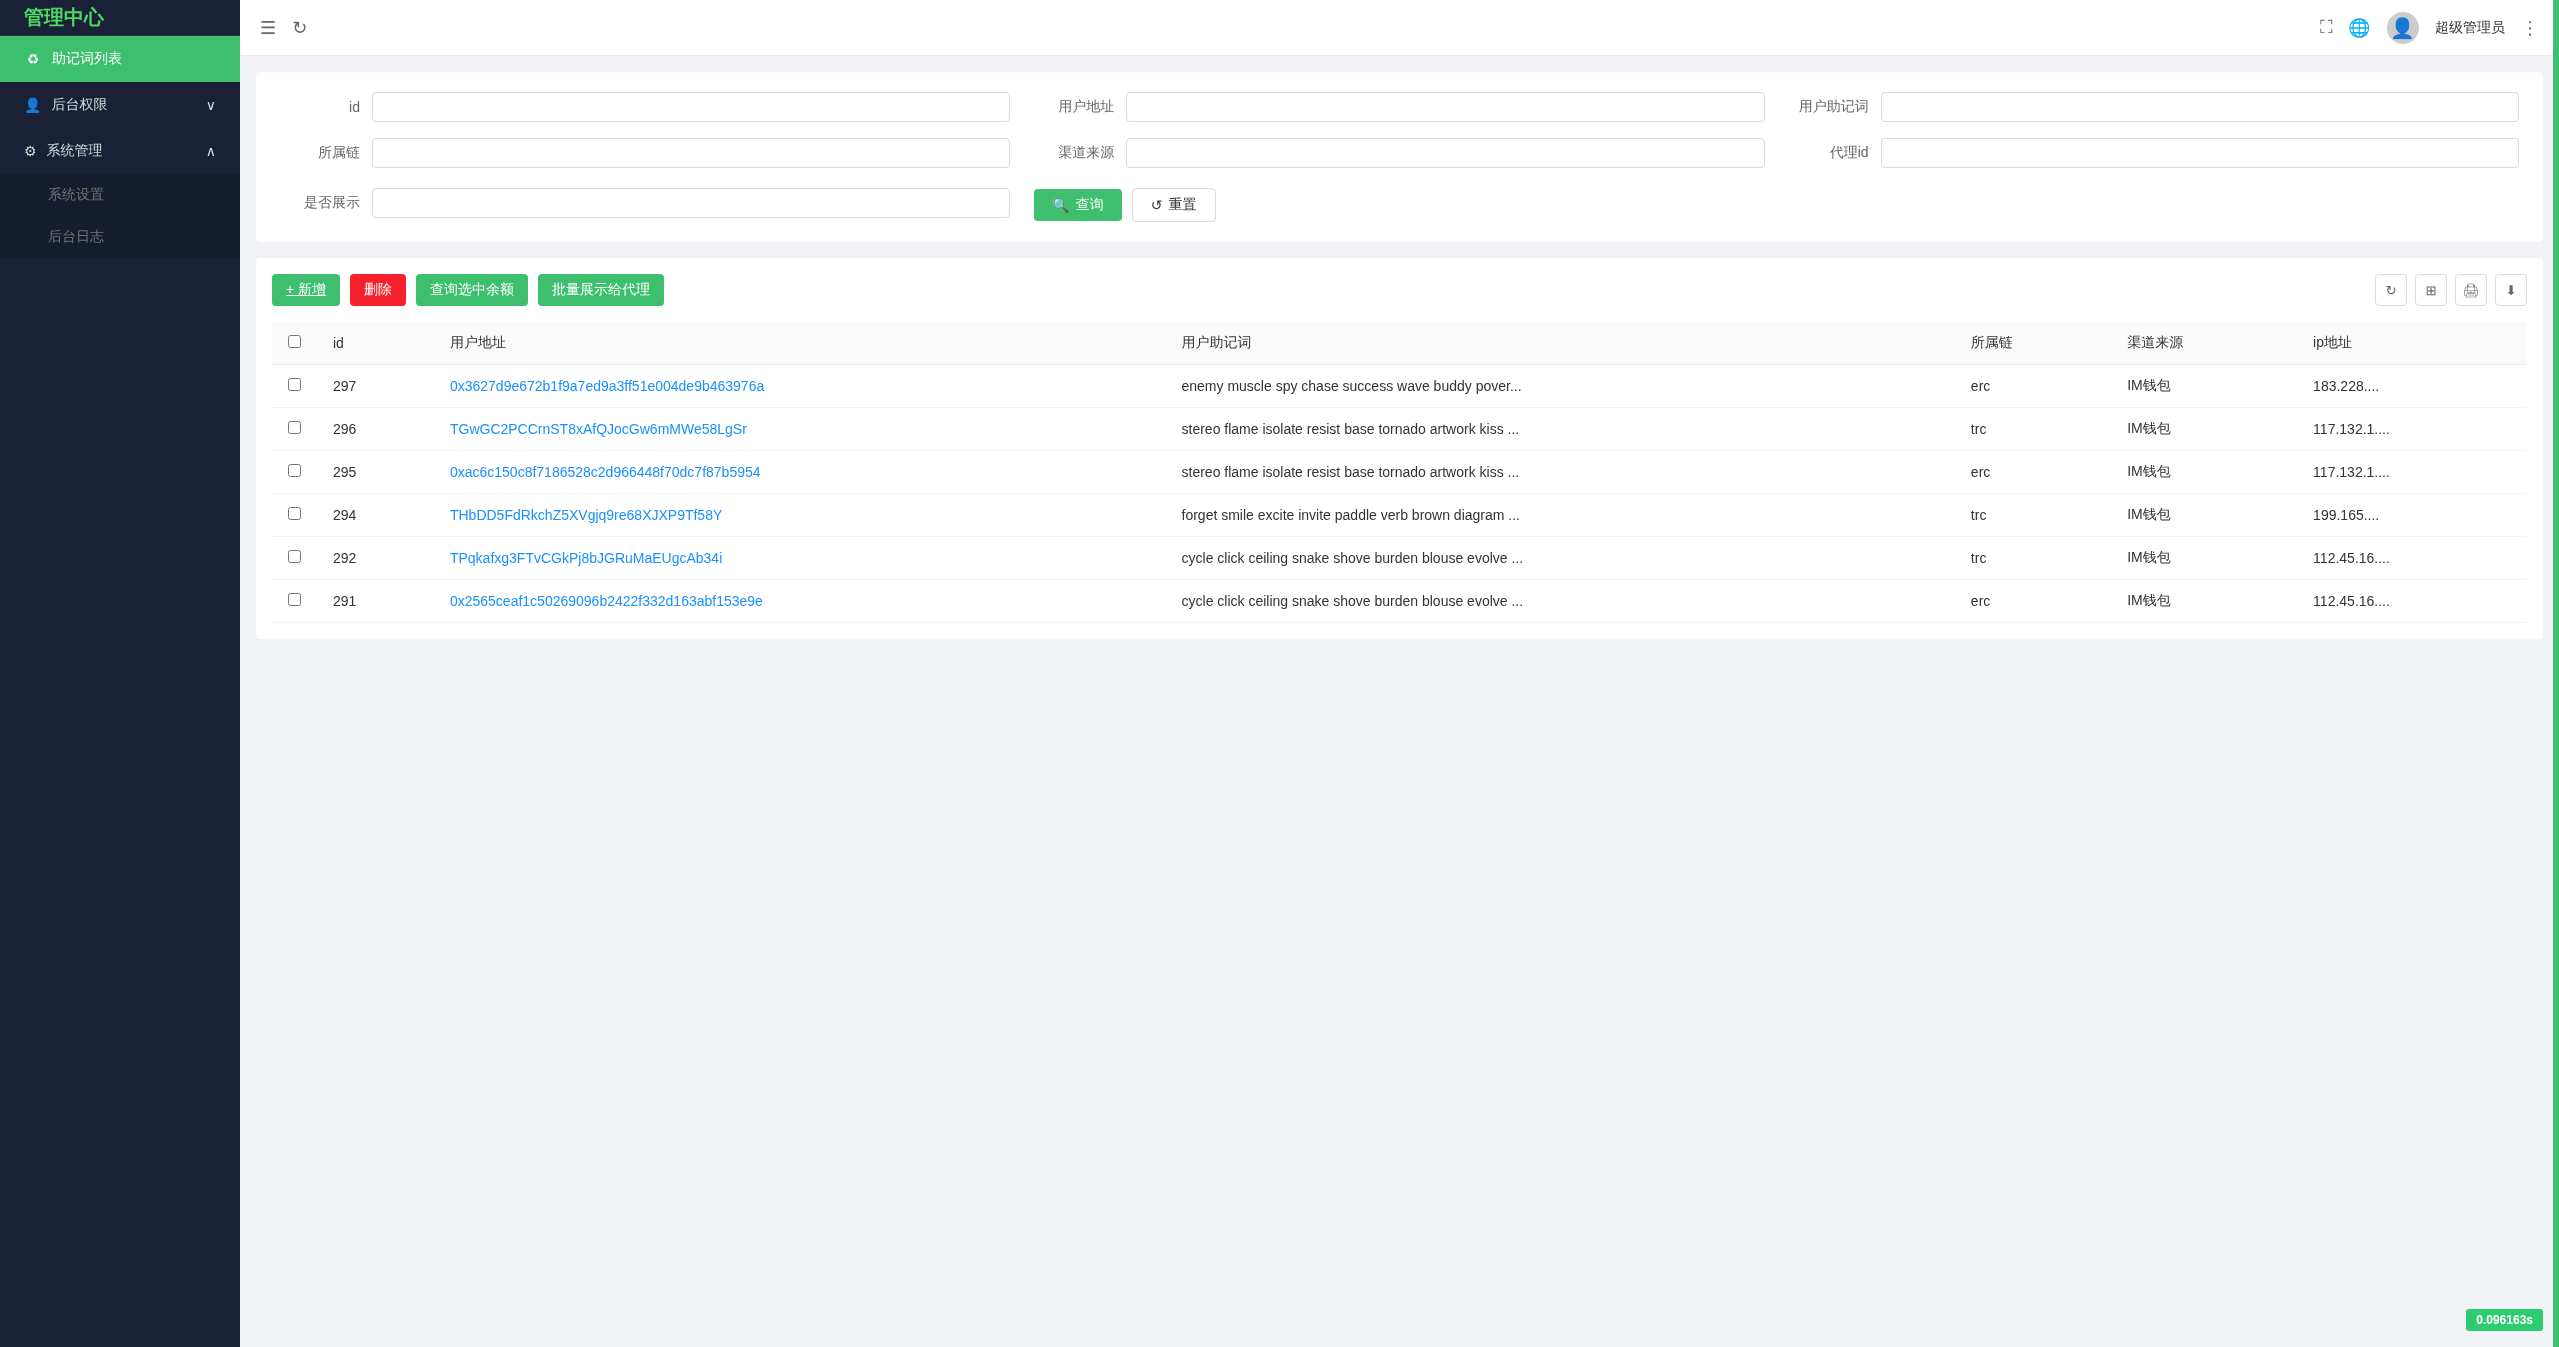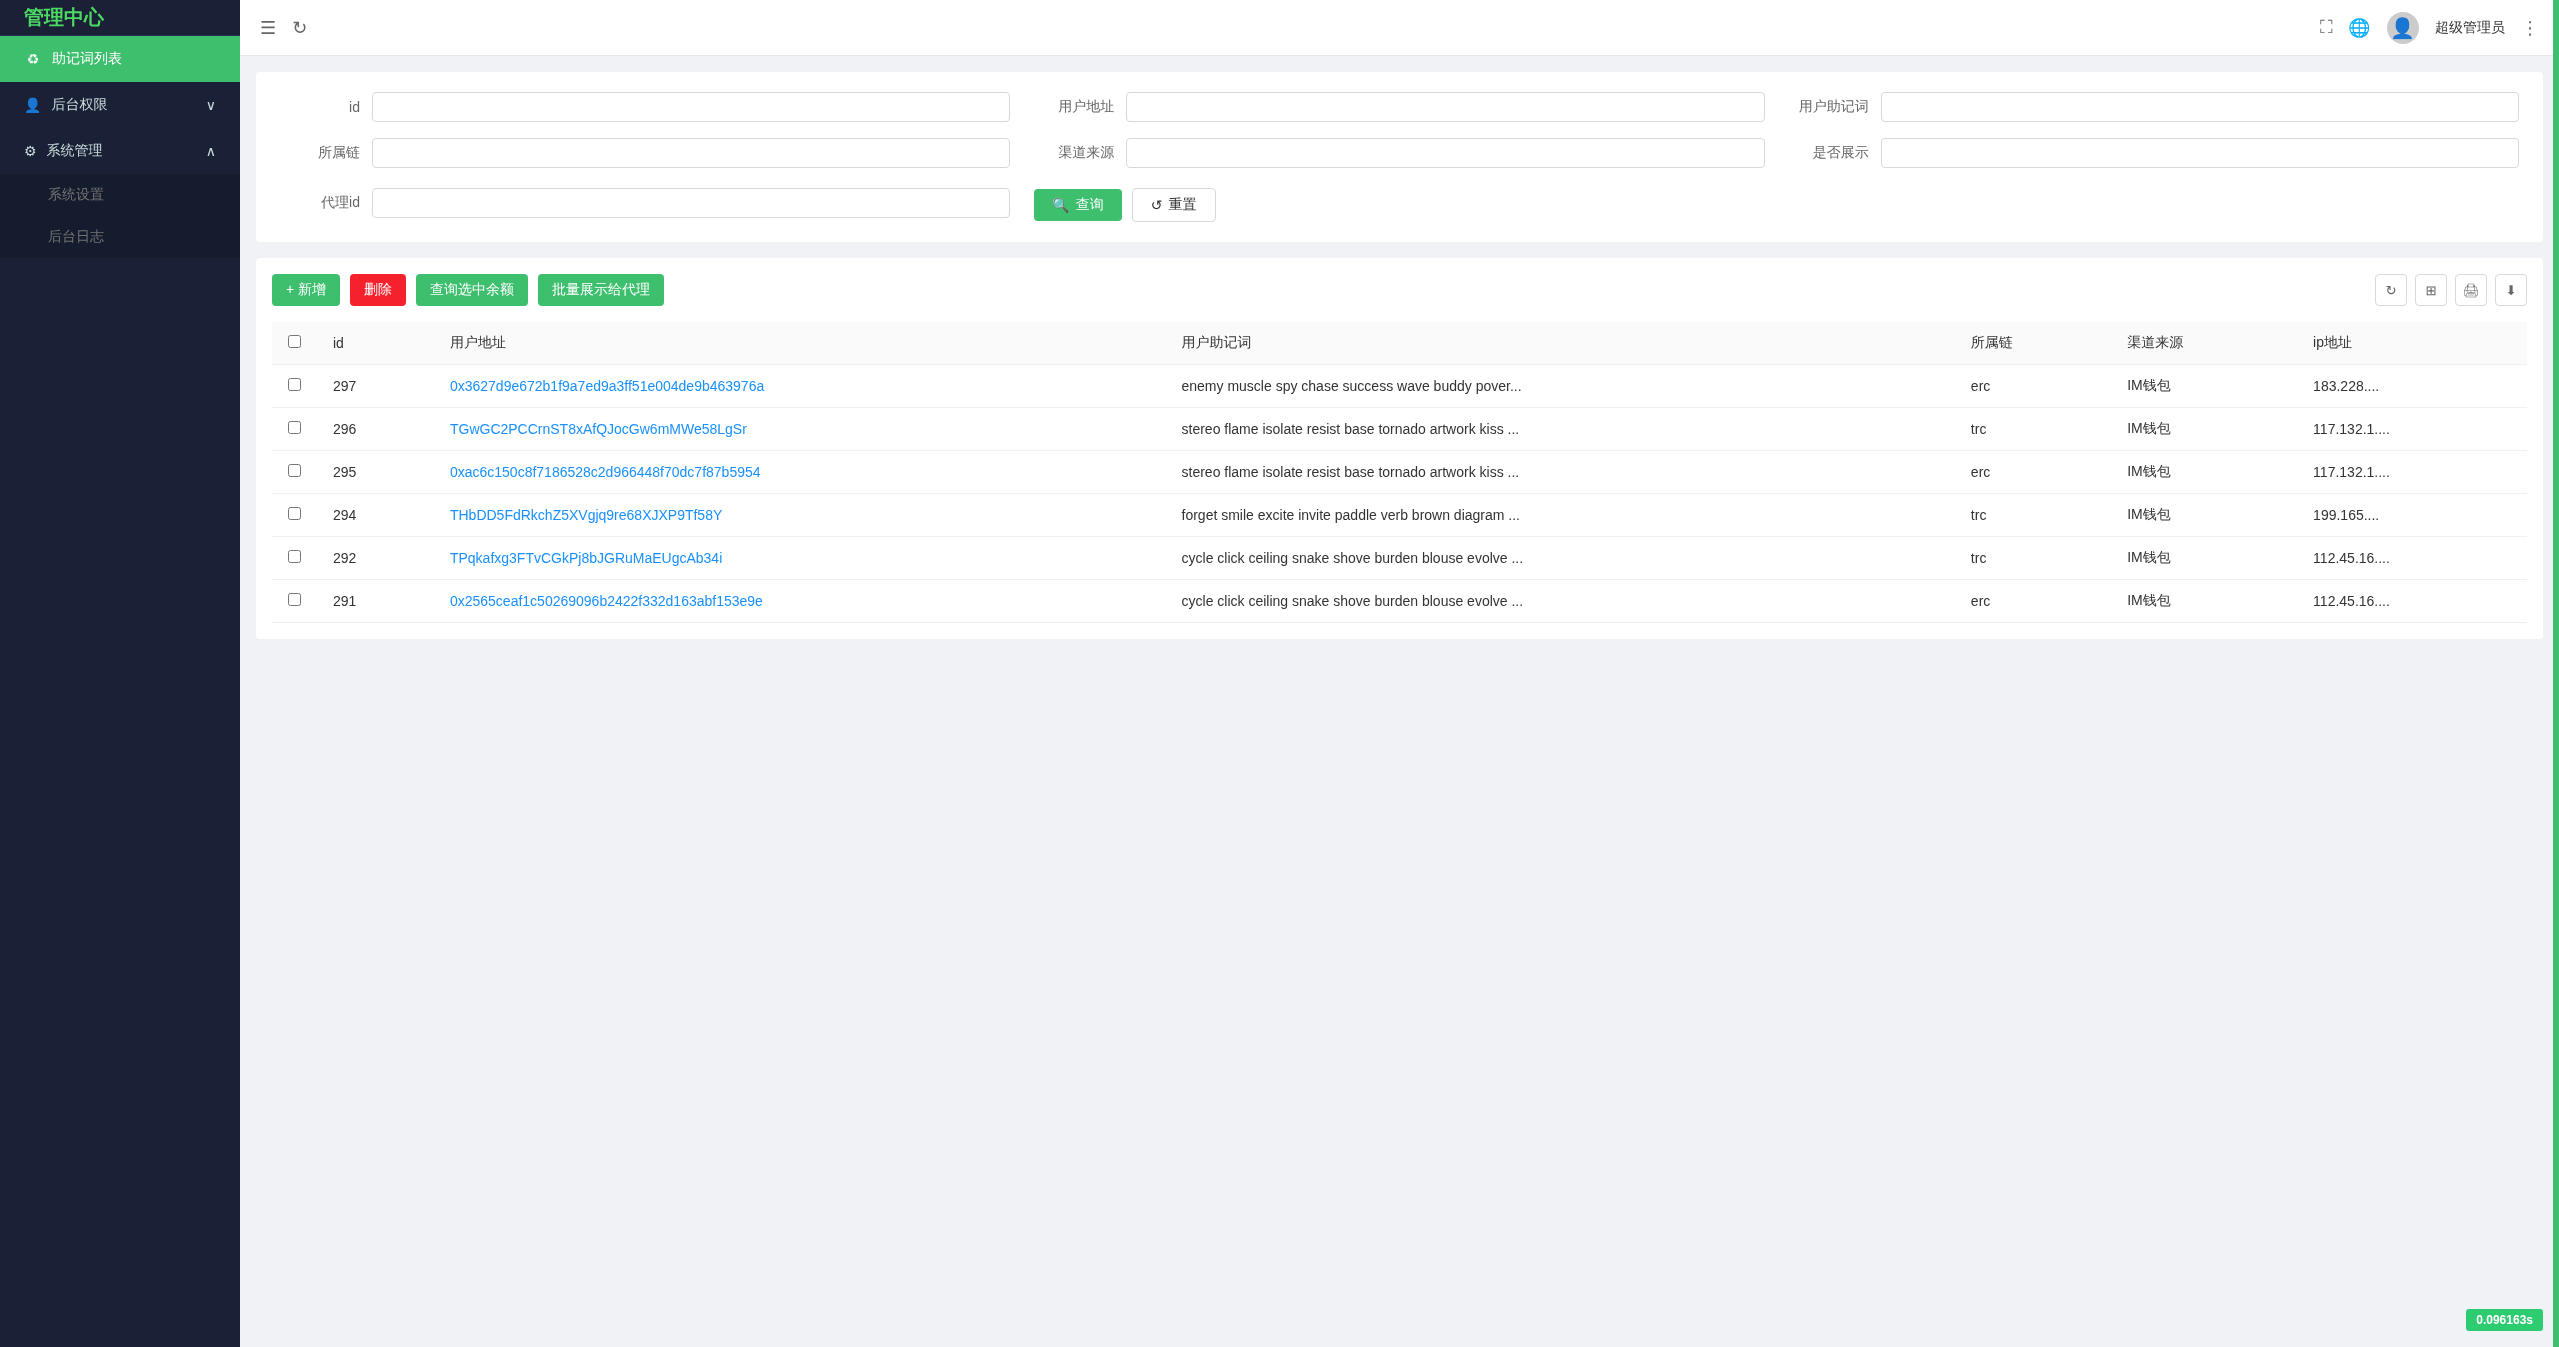"是否展示" div.filter-row { order: before "代理id" -> after "代理id" }
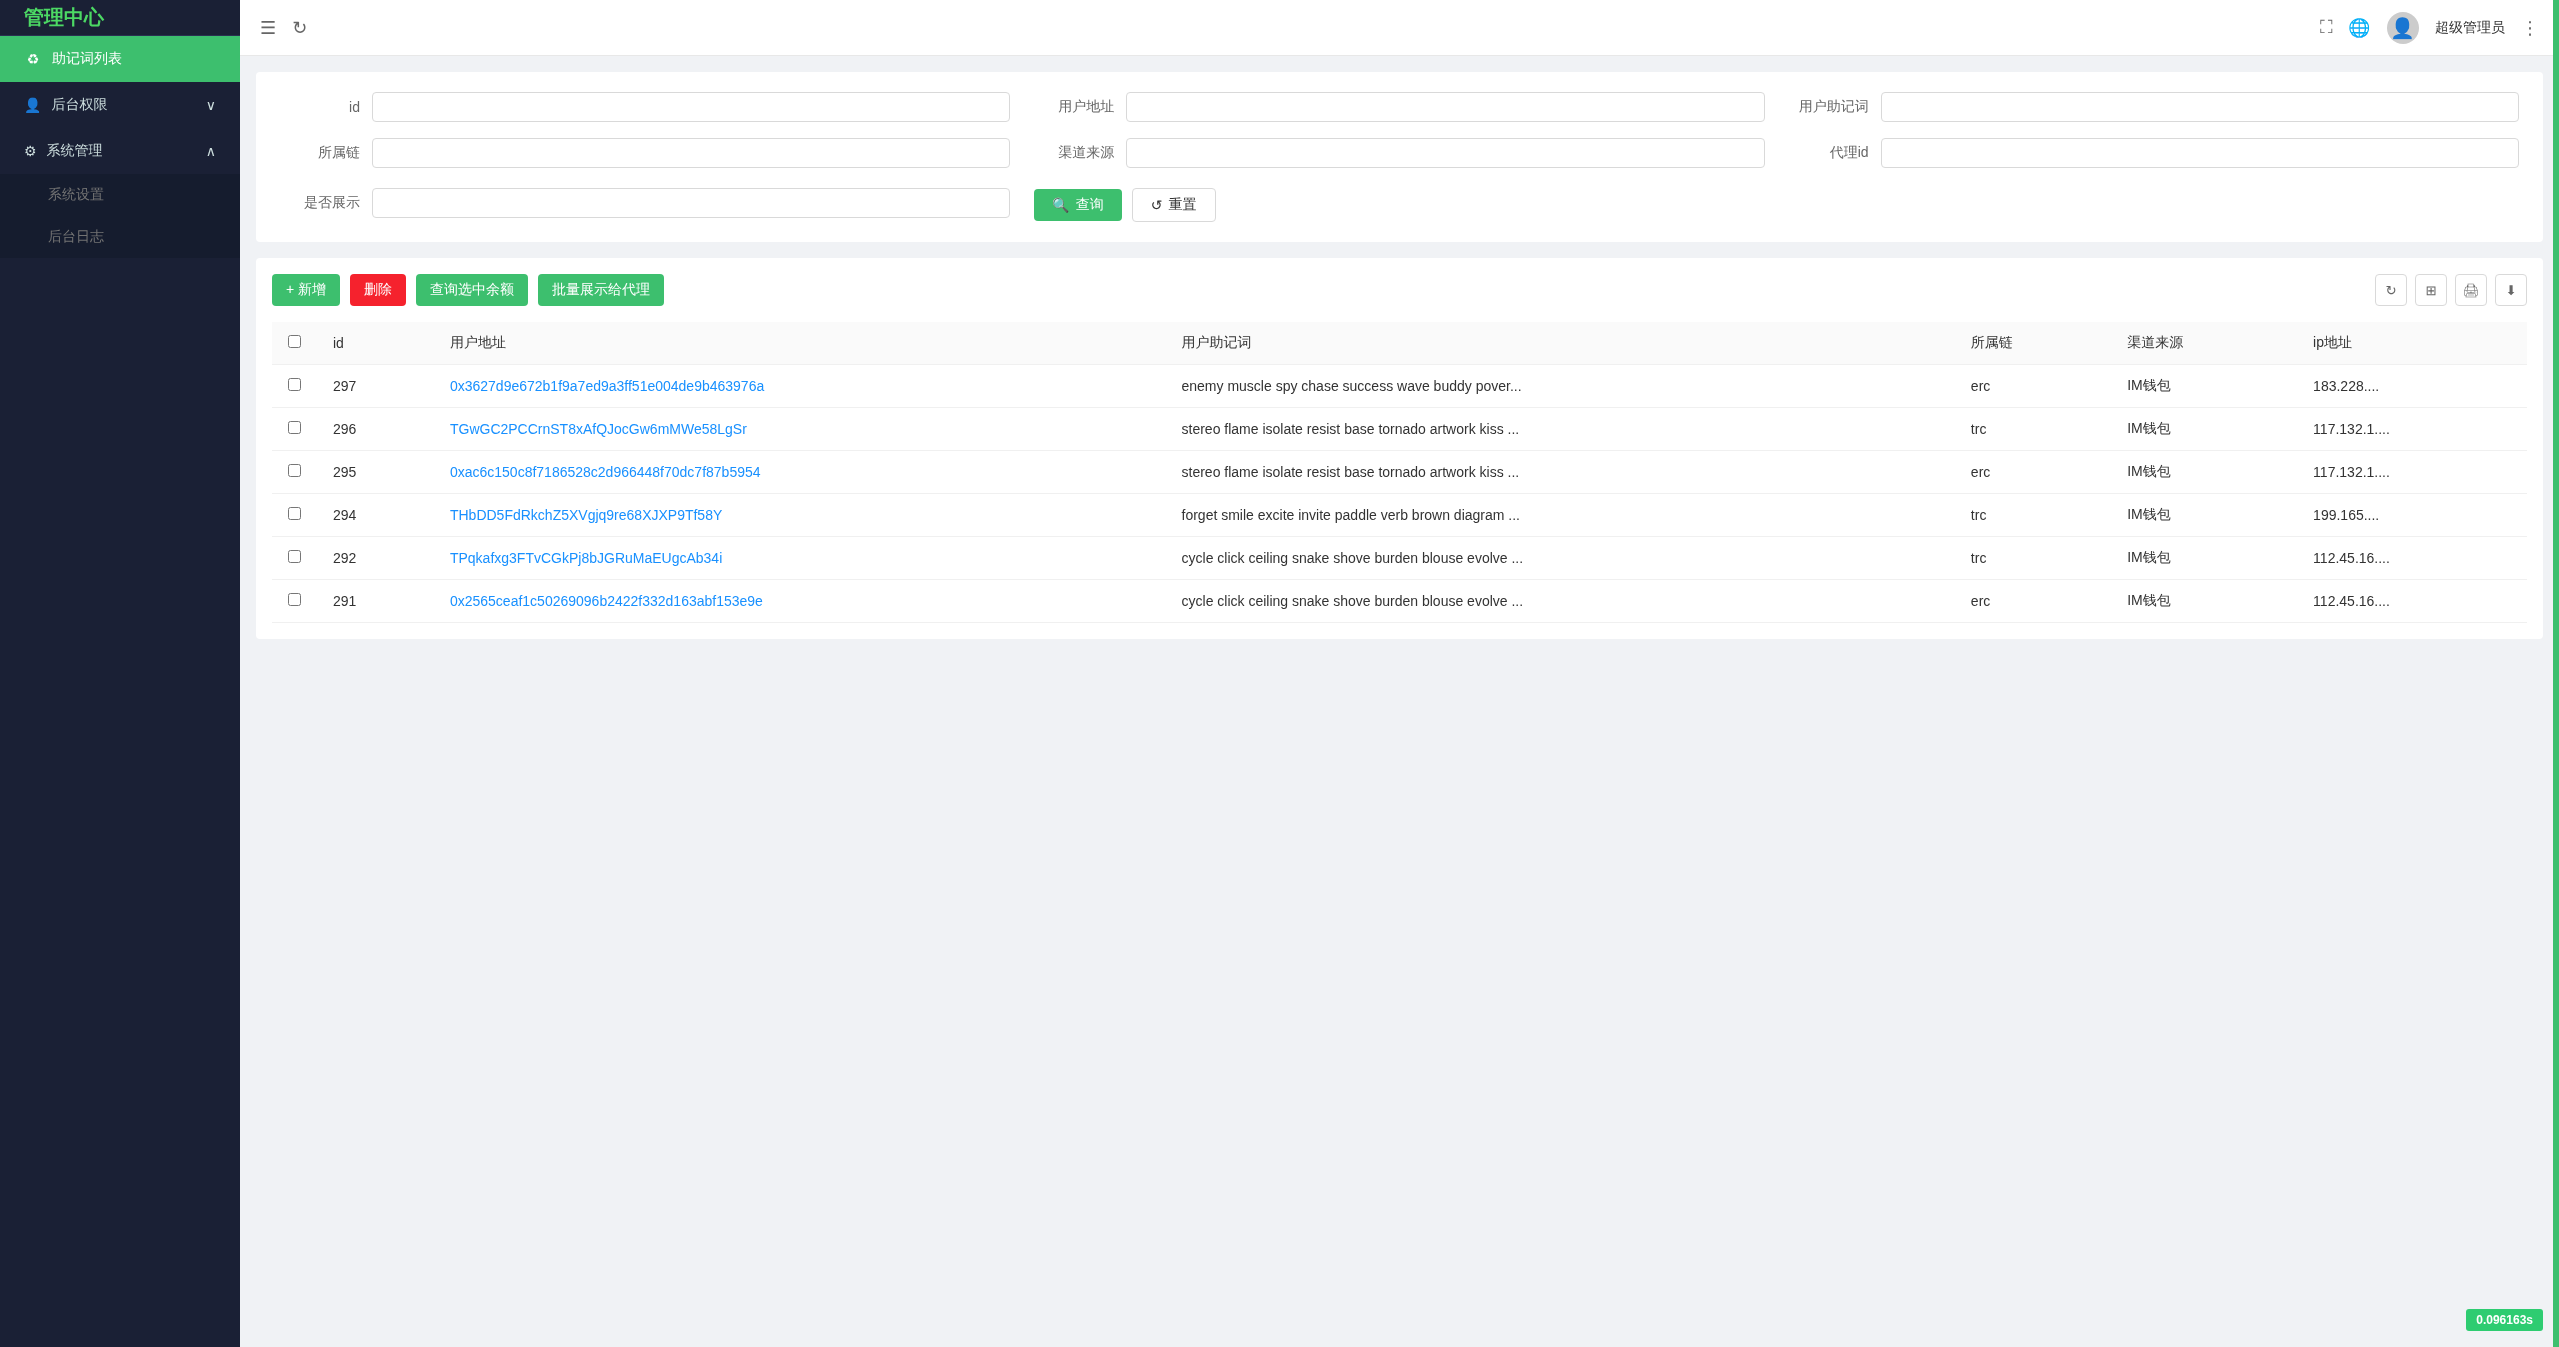"+ 新增" .btn-add { text-decoration: none -> underline }
